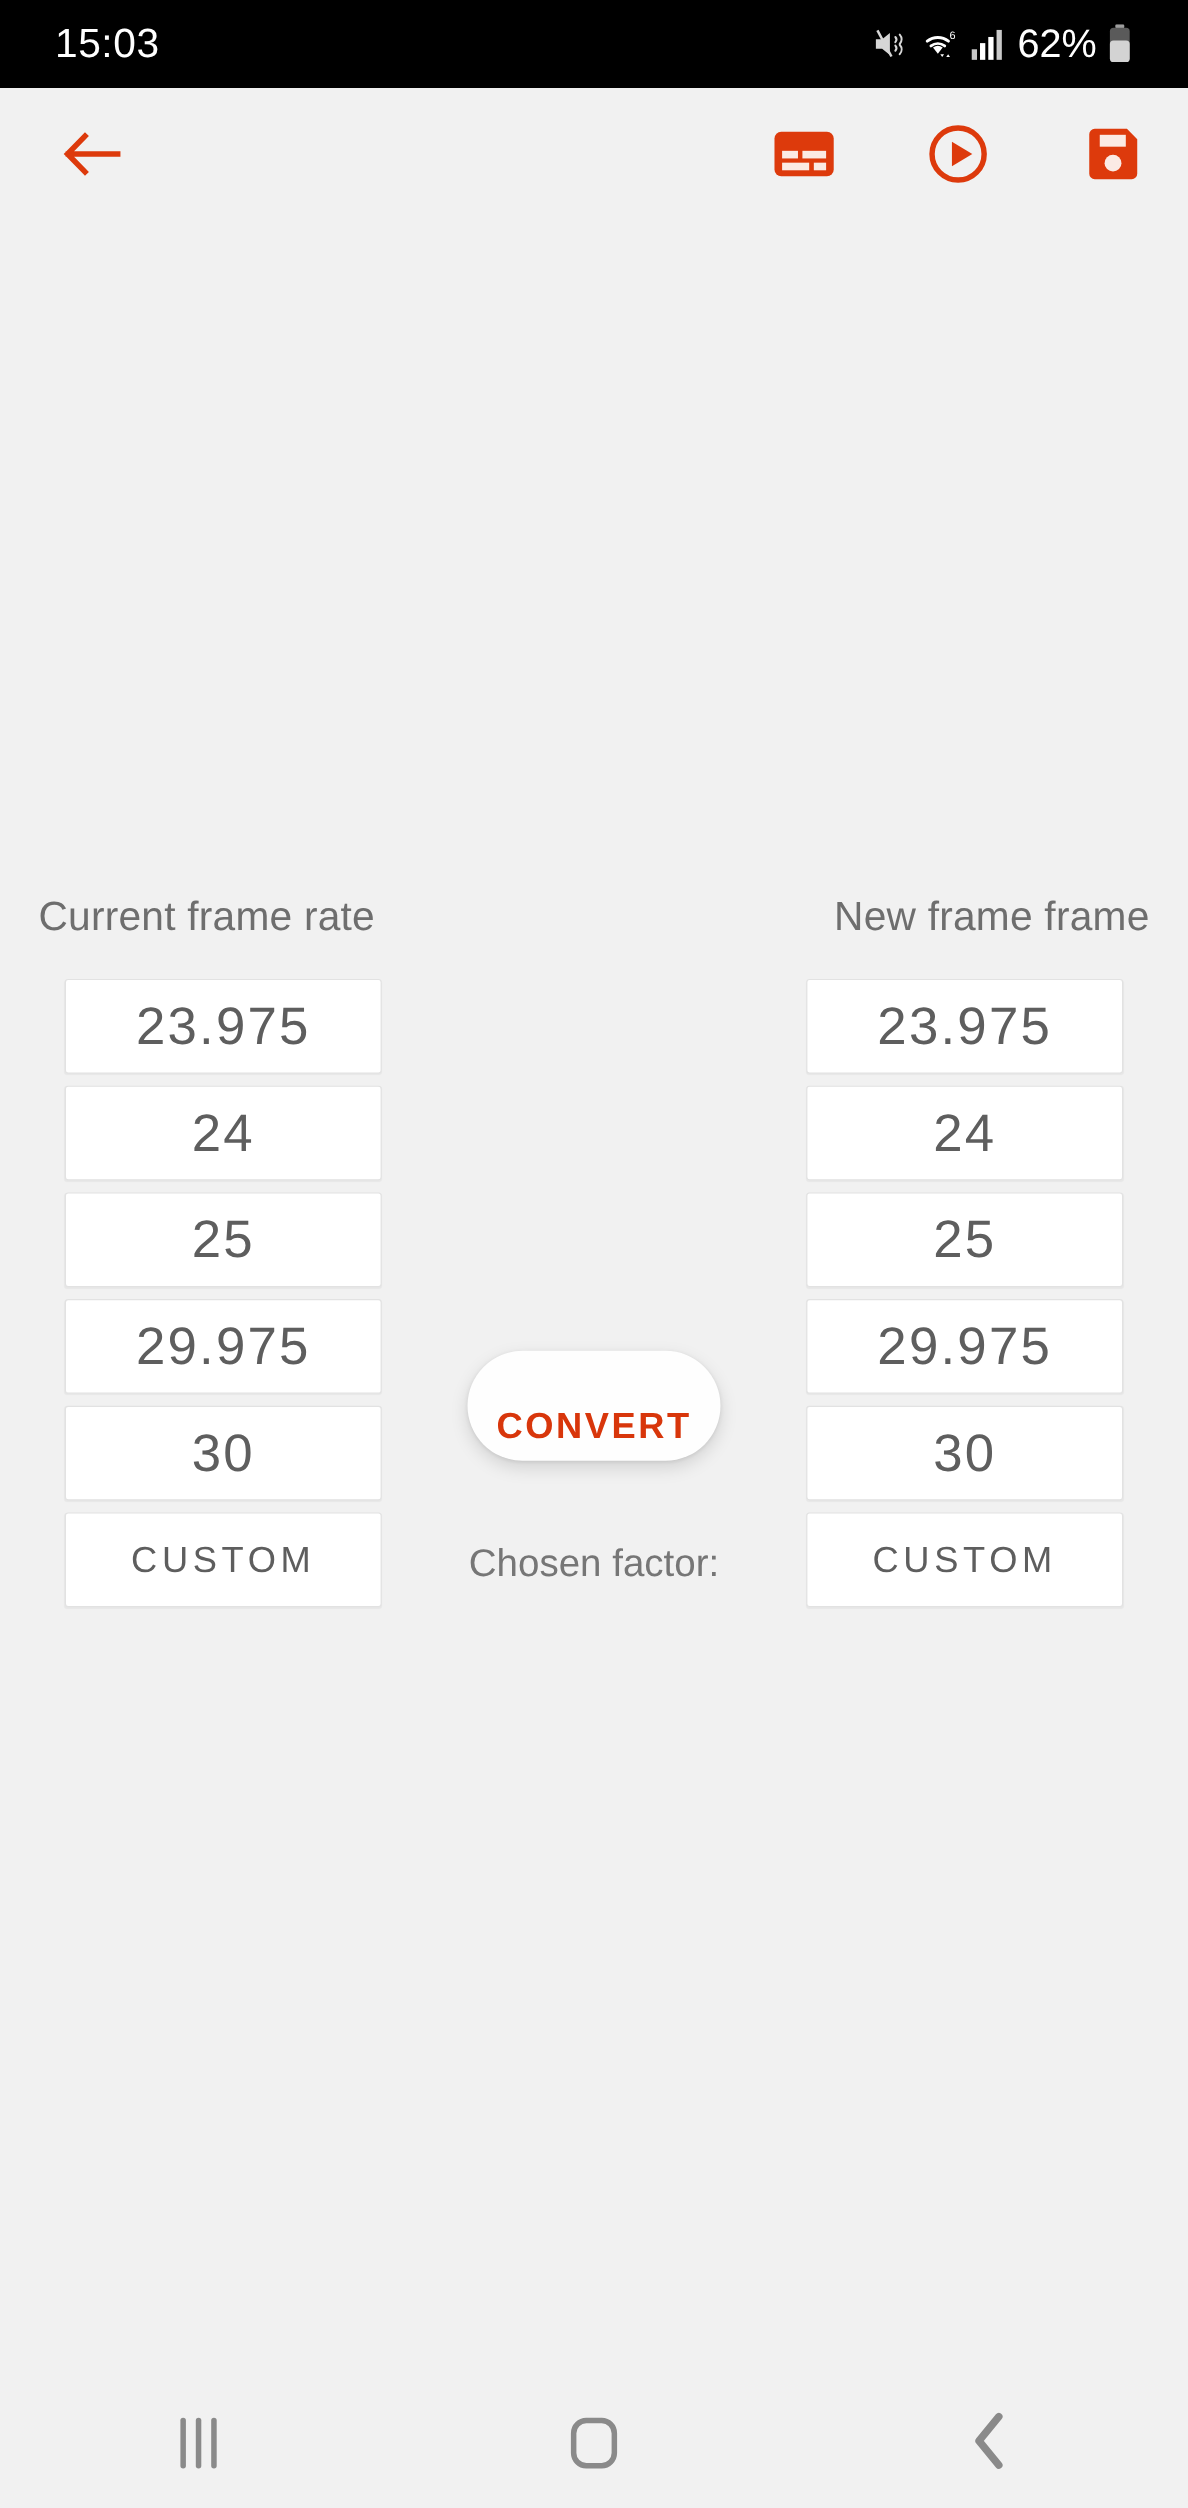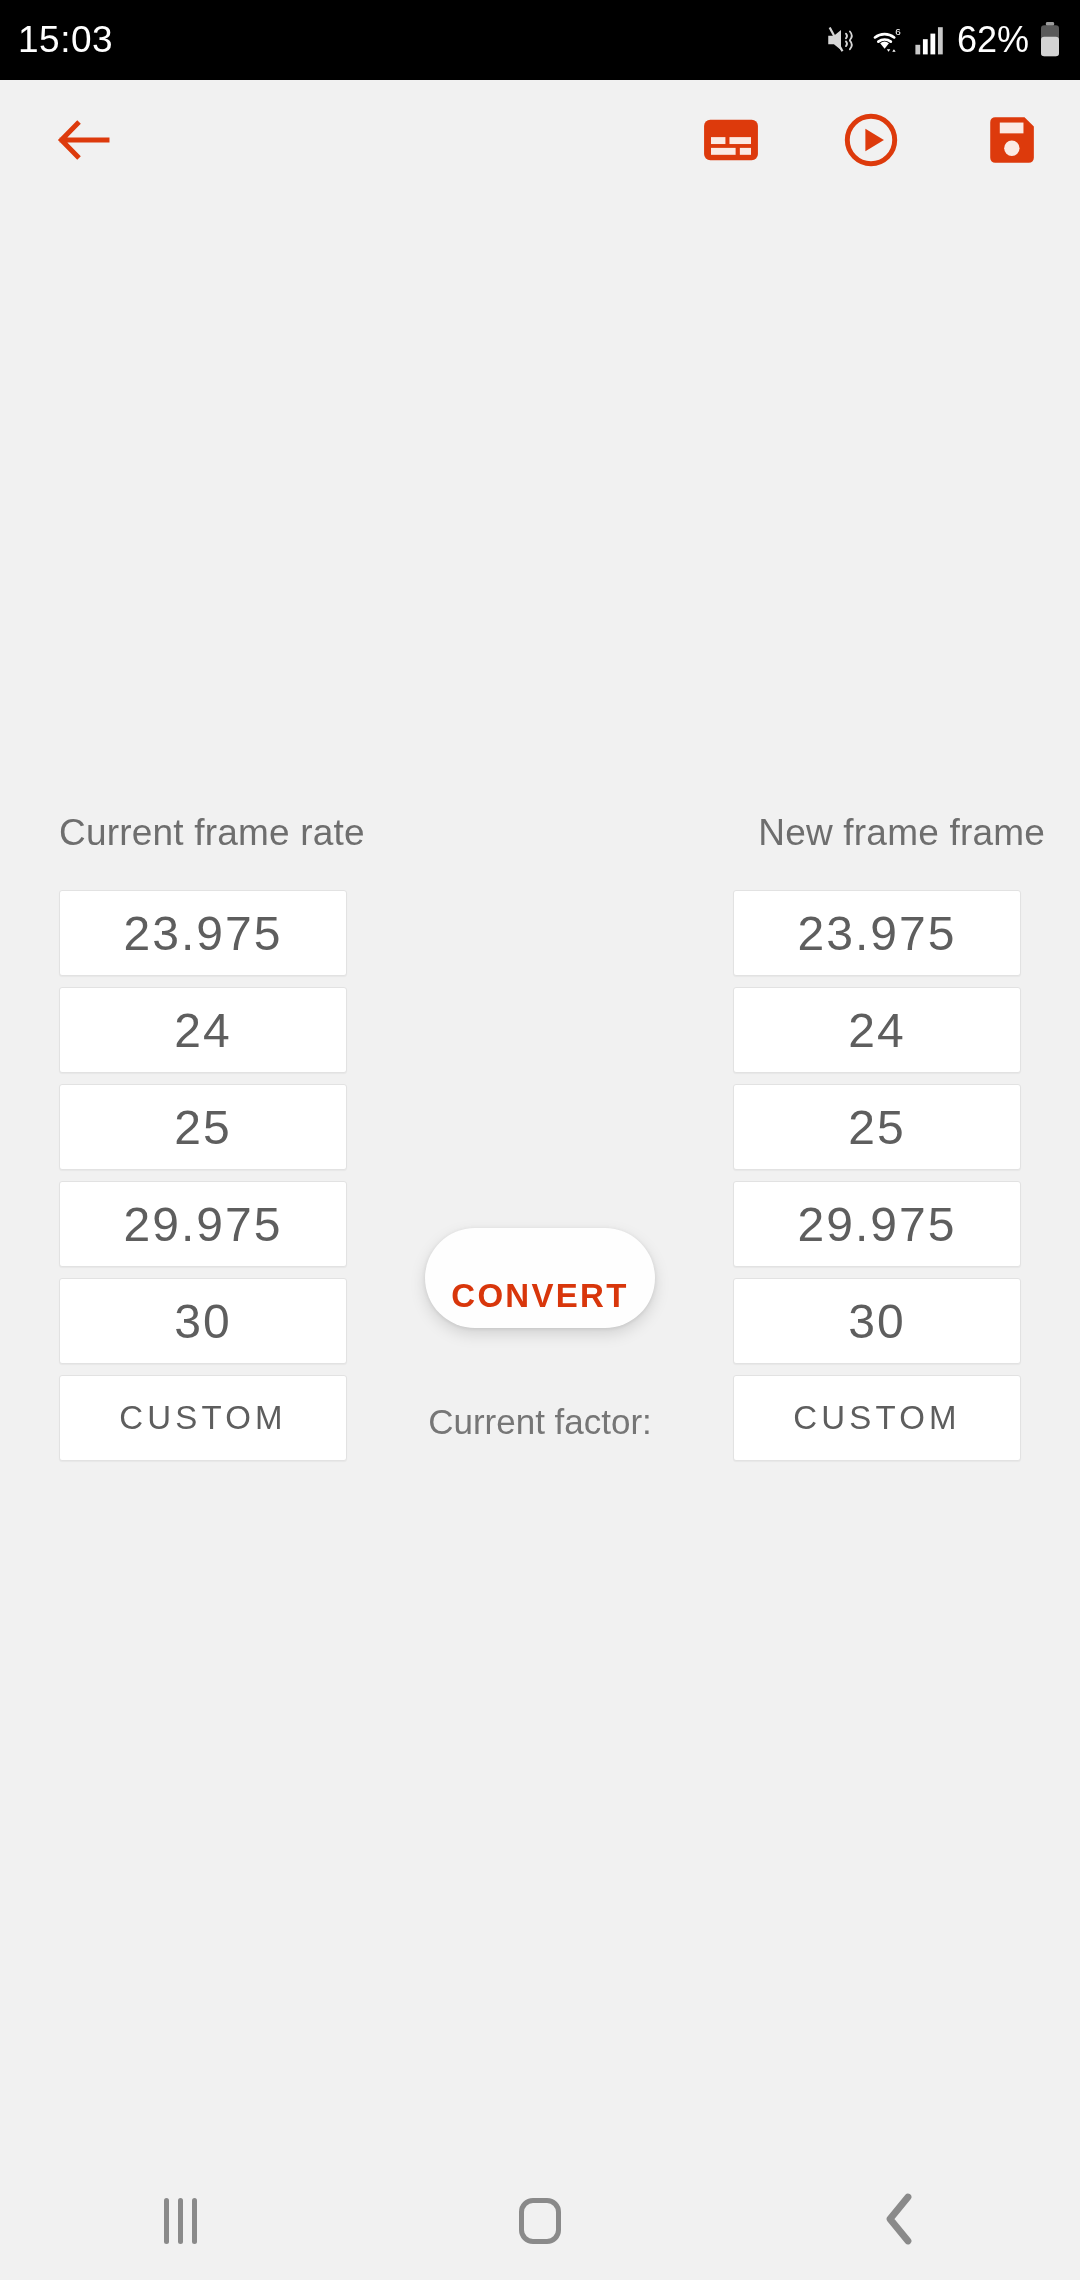"15:03" .statusbar { padding: 0 18px -> 0 50px }
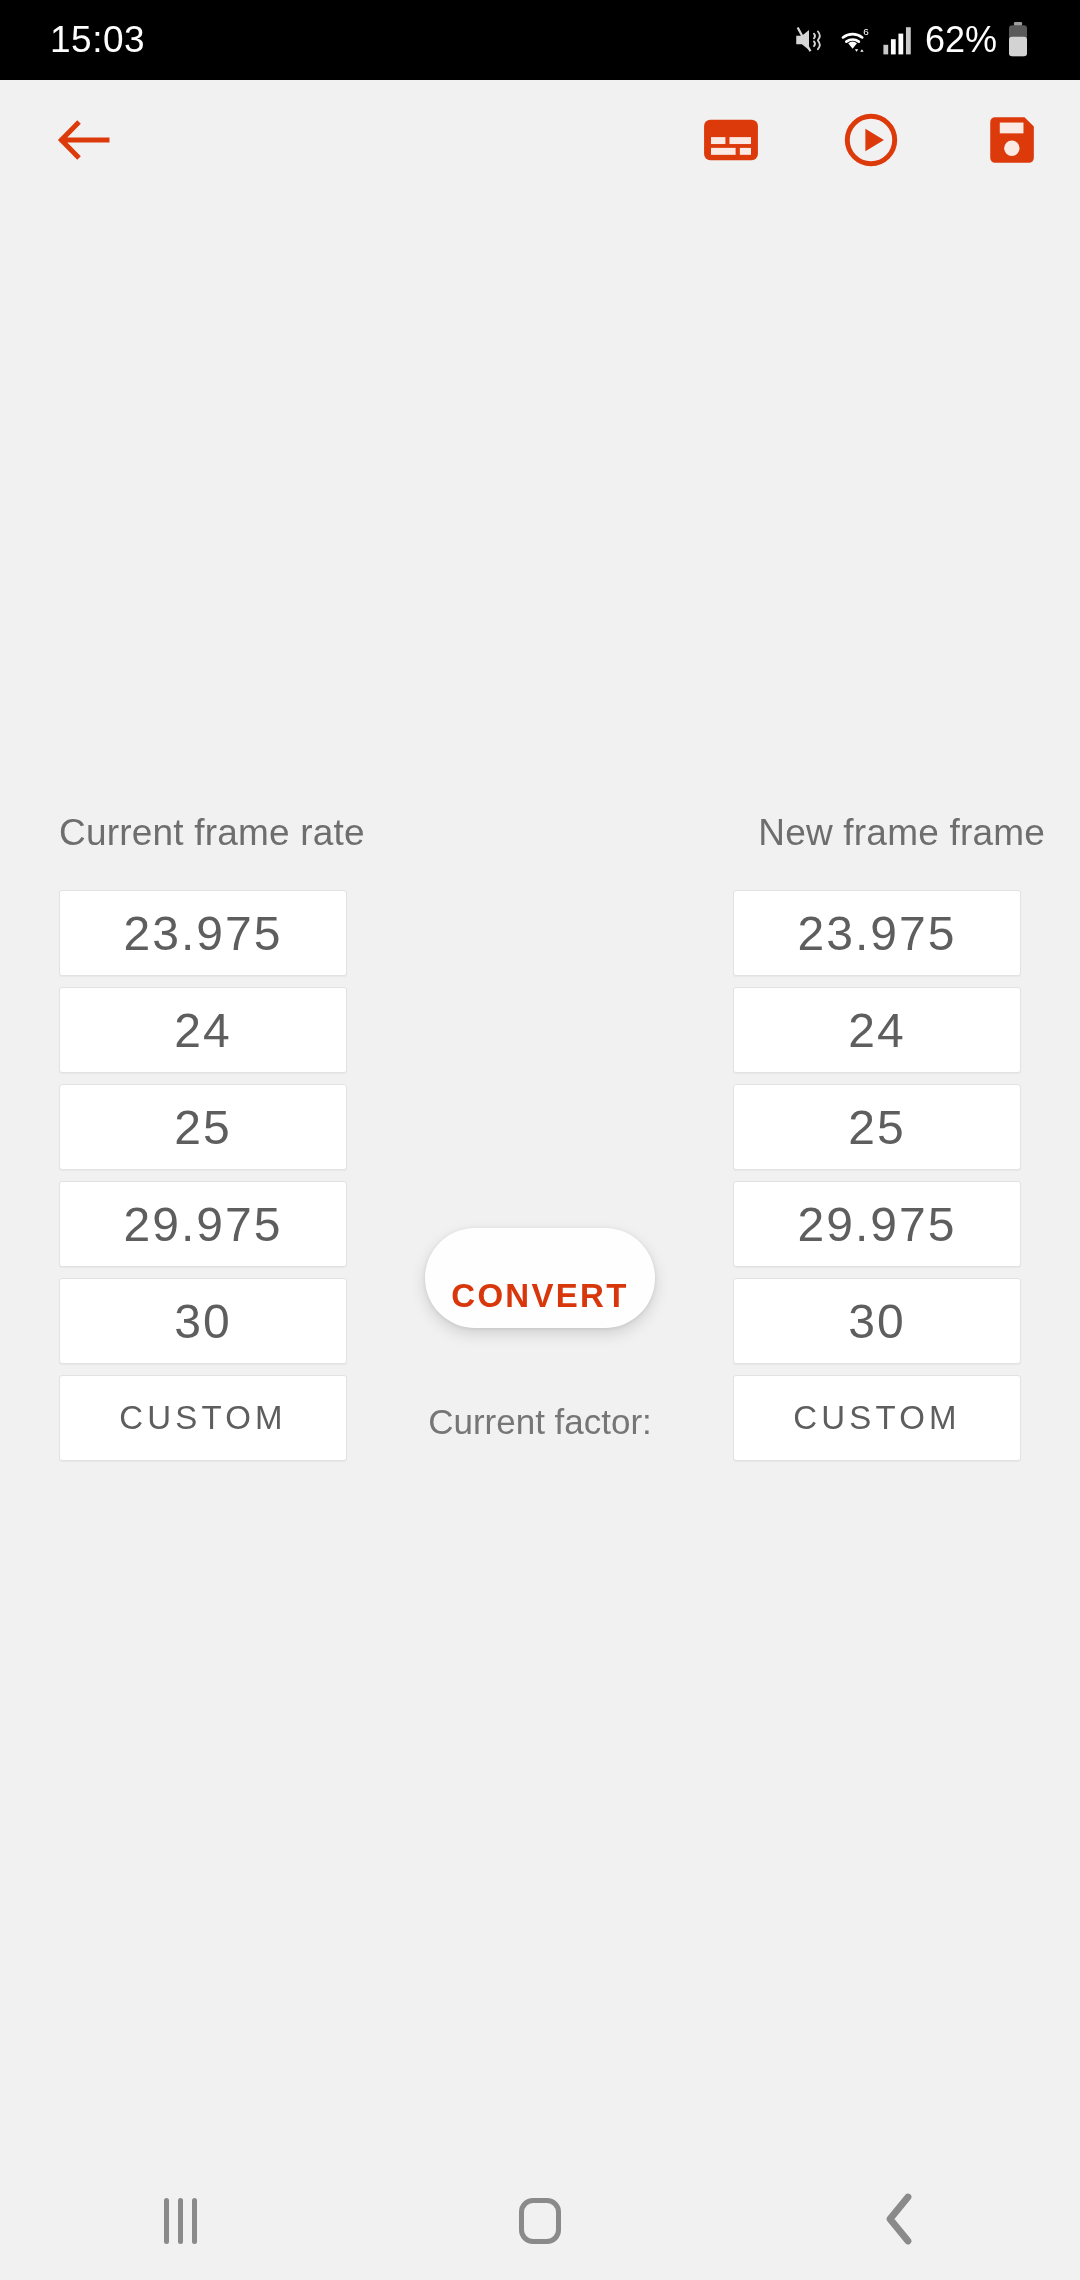"Current frame rate" .col-header { margin-left: 24px -> none }
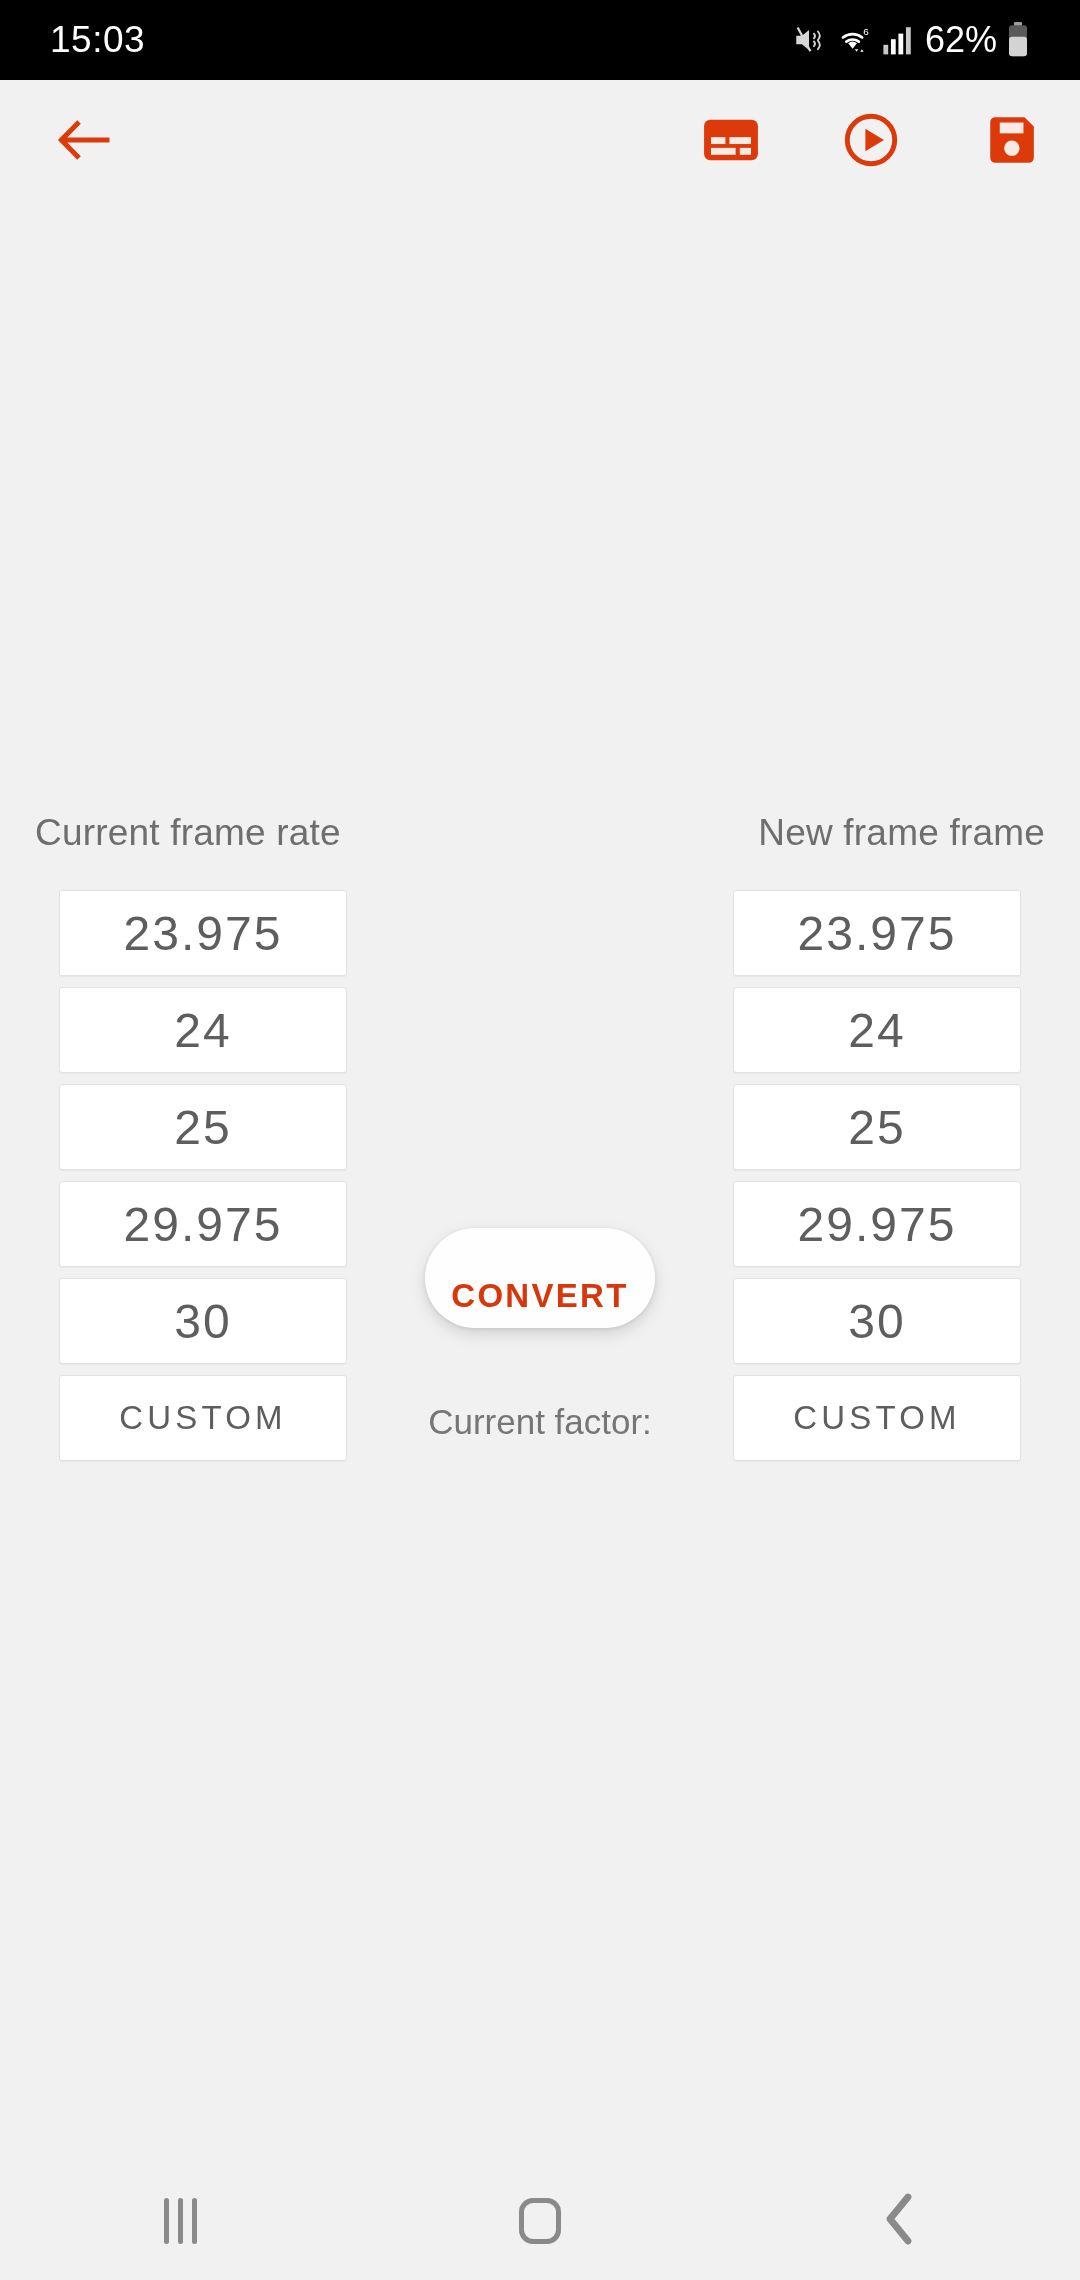"Current factor:" div.chosen-factor { text: Current -> Chosen }
